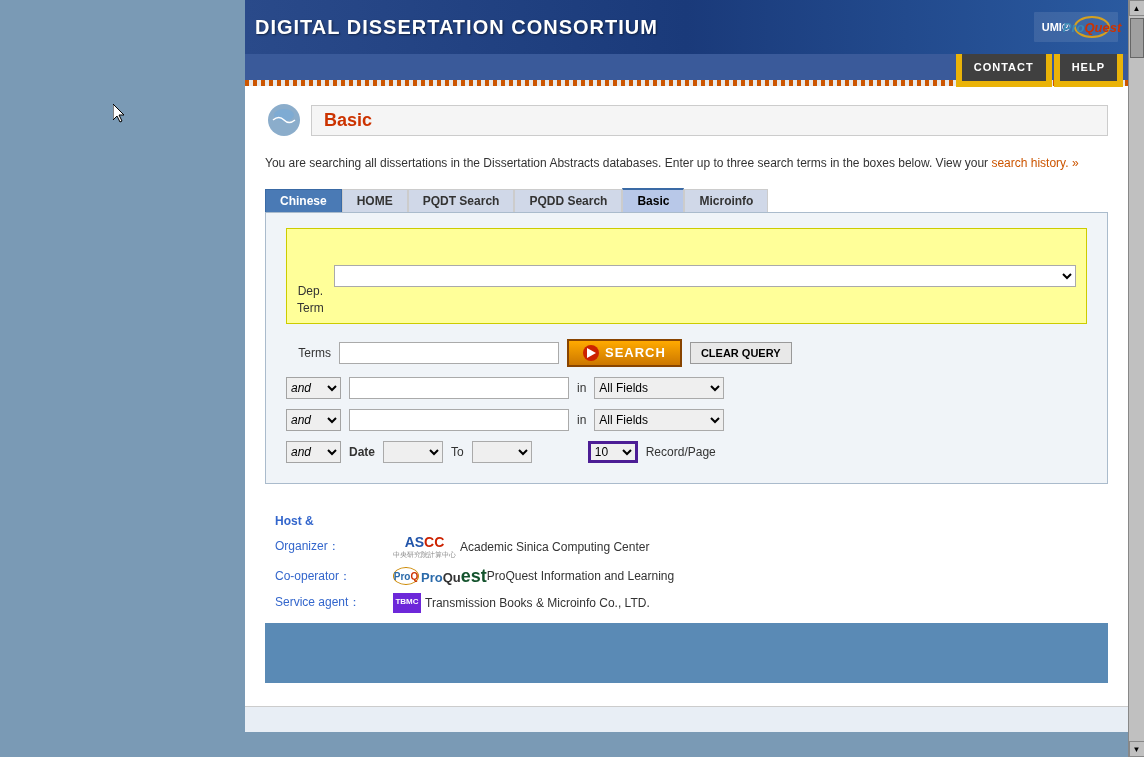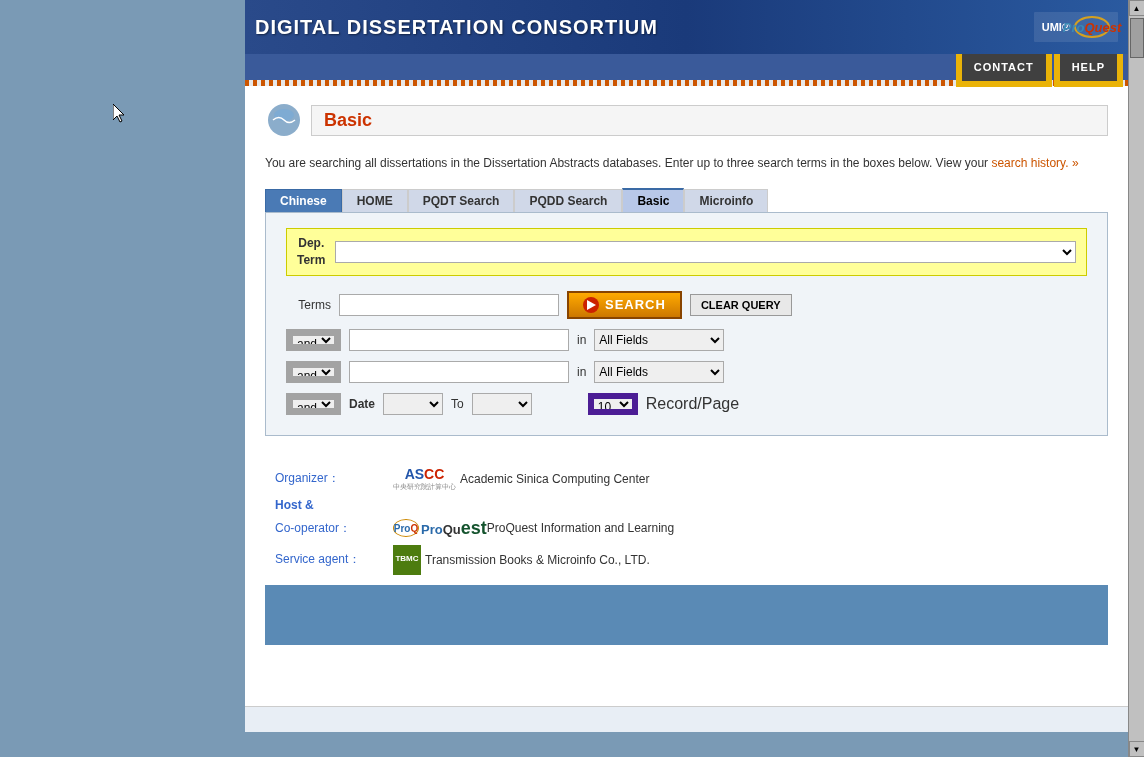"Dep." .dep-term-label { font-weight: bold -> normal; margin-top: none -> 48px }
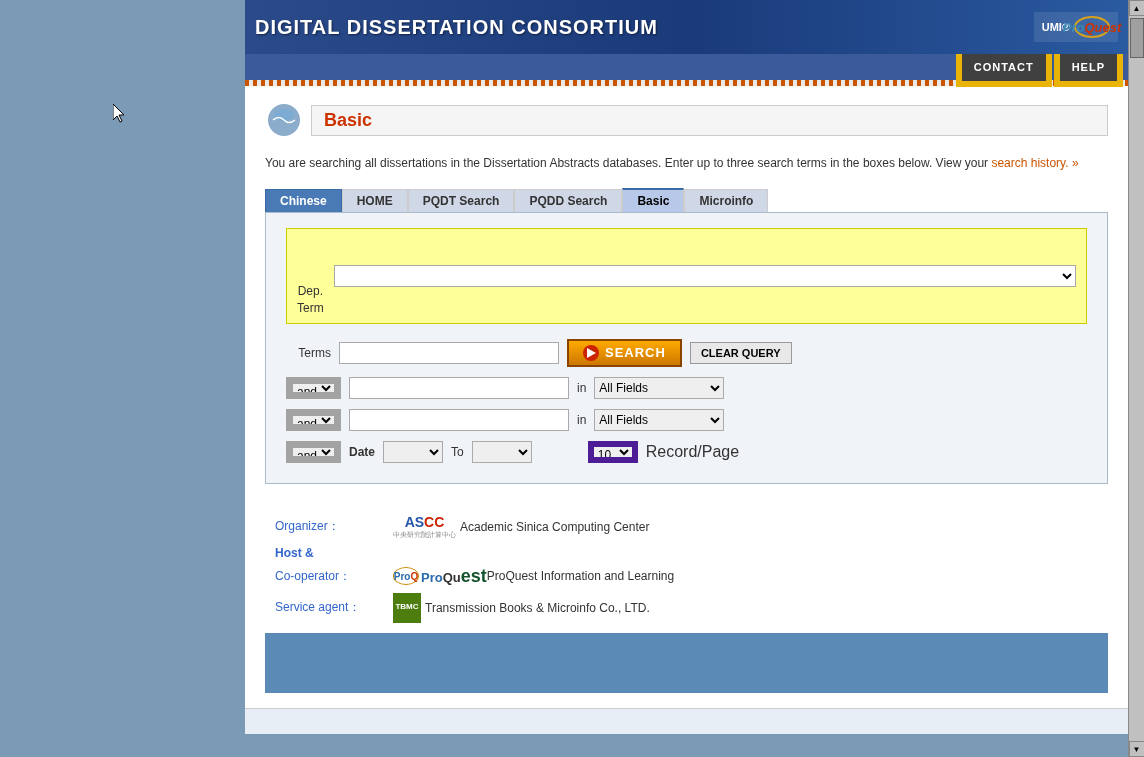"and" .and-select { border: 7px solid #a3a3a3 -> 1px solid #a3a3a3; font-style: none -> italic }
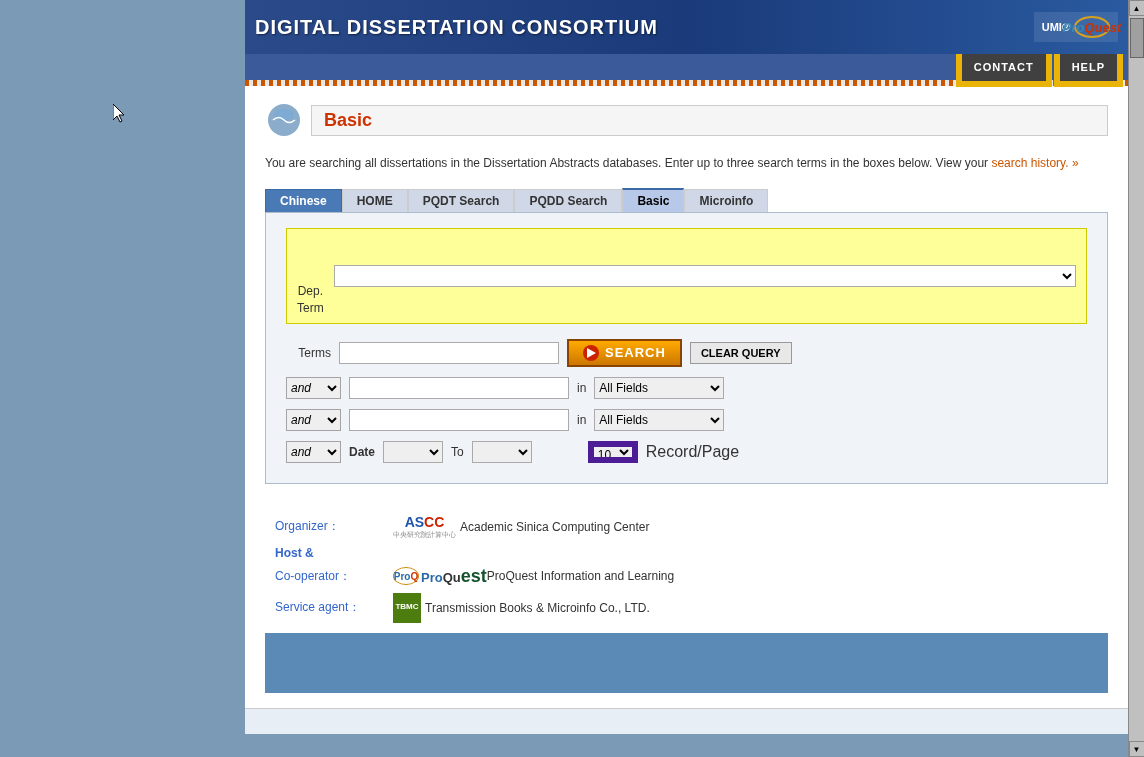"10" .record-select { border: 6px solid #4c1d95 -> 3px solid #4c1d95 }
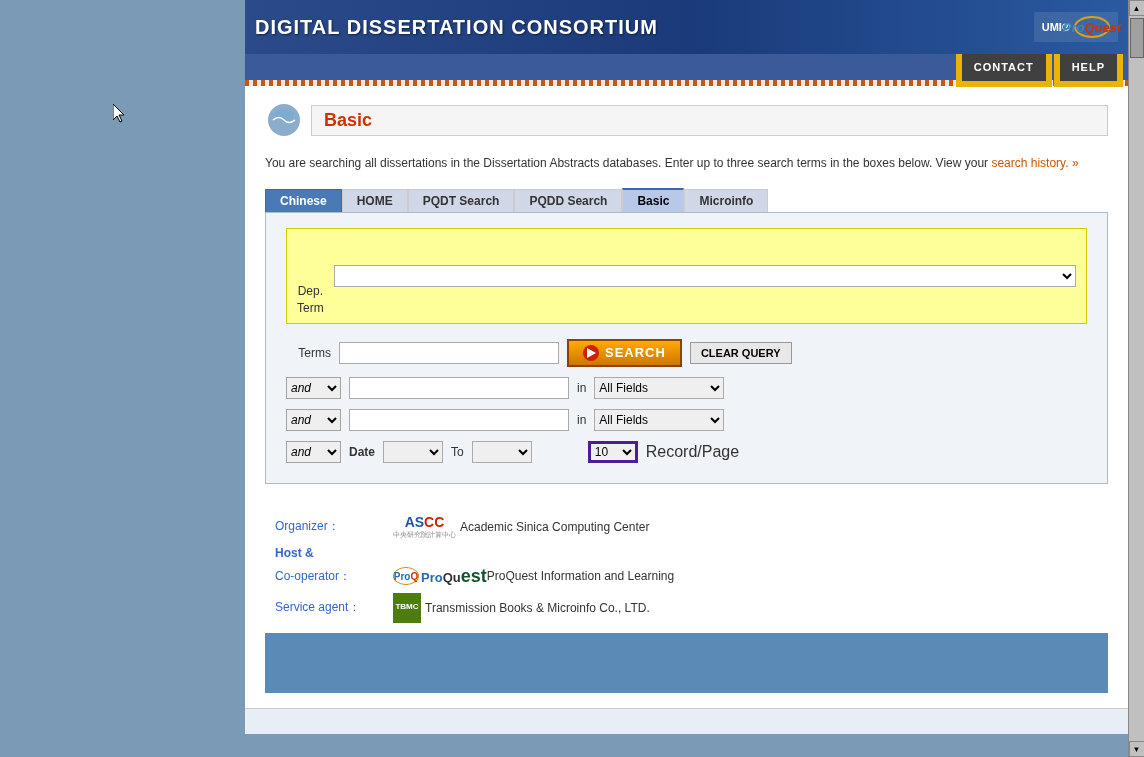"Record/Page" .record-label { font-size: 16px -> 12px }
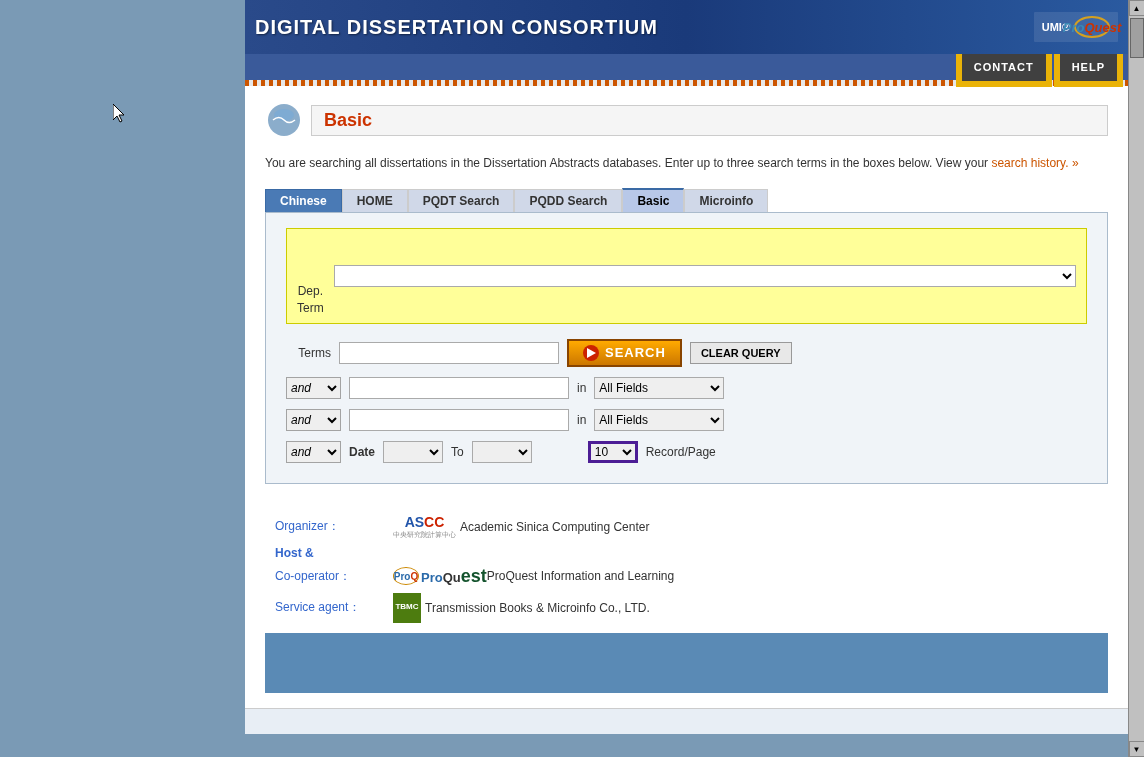"Organizer：" div.org-row { order: before "Host &" -> after "Host &" }
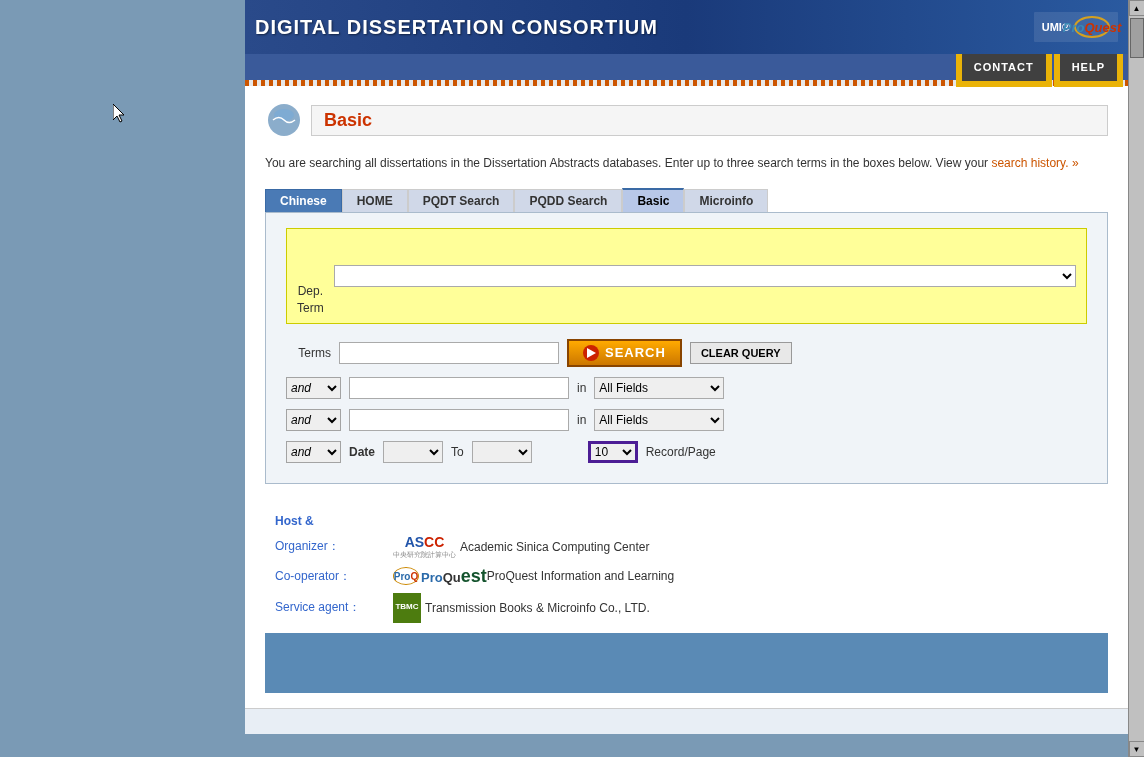"TBMC" .tbmc-box { background: #4d7c0f -> #6d28d9; height: 30px -> 20px }
